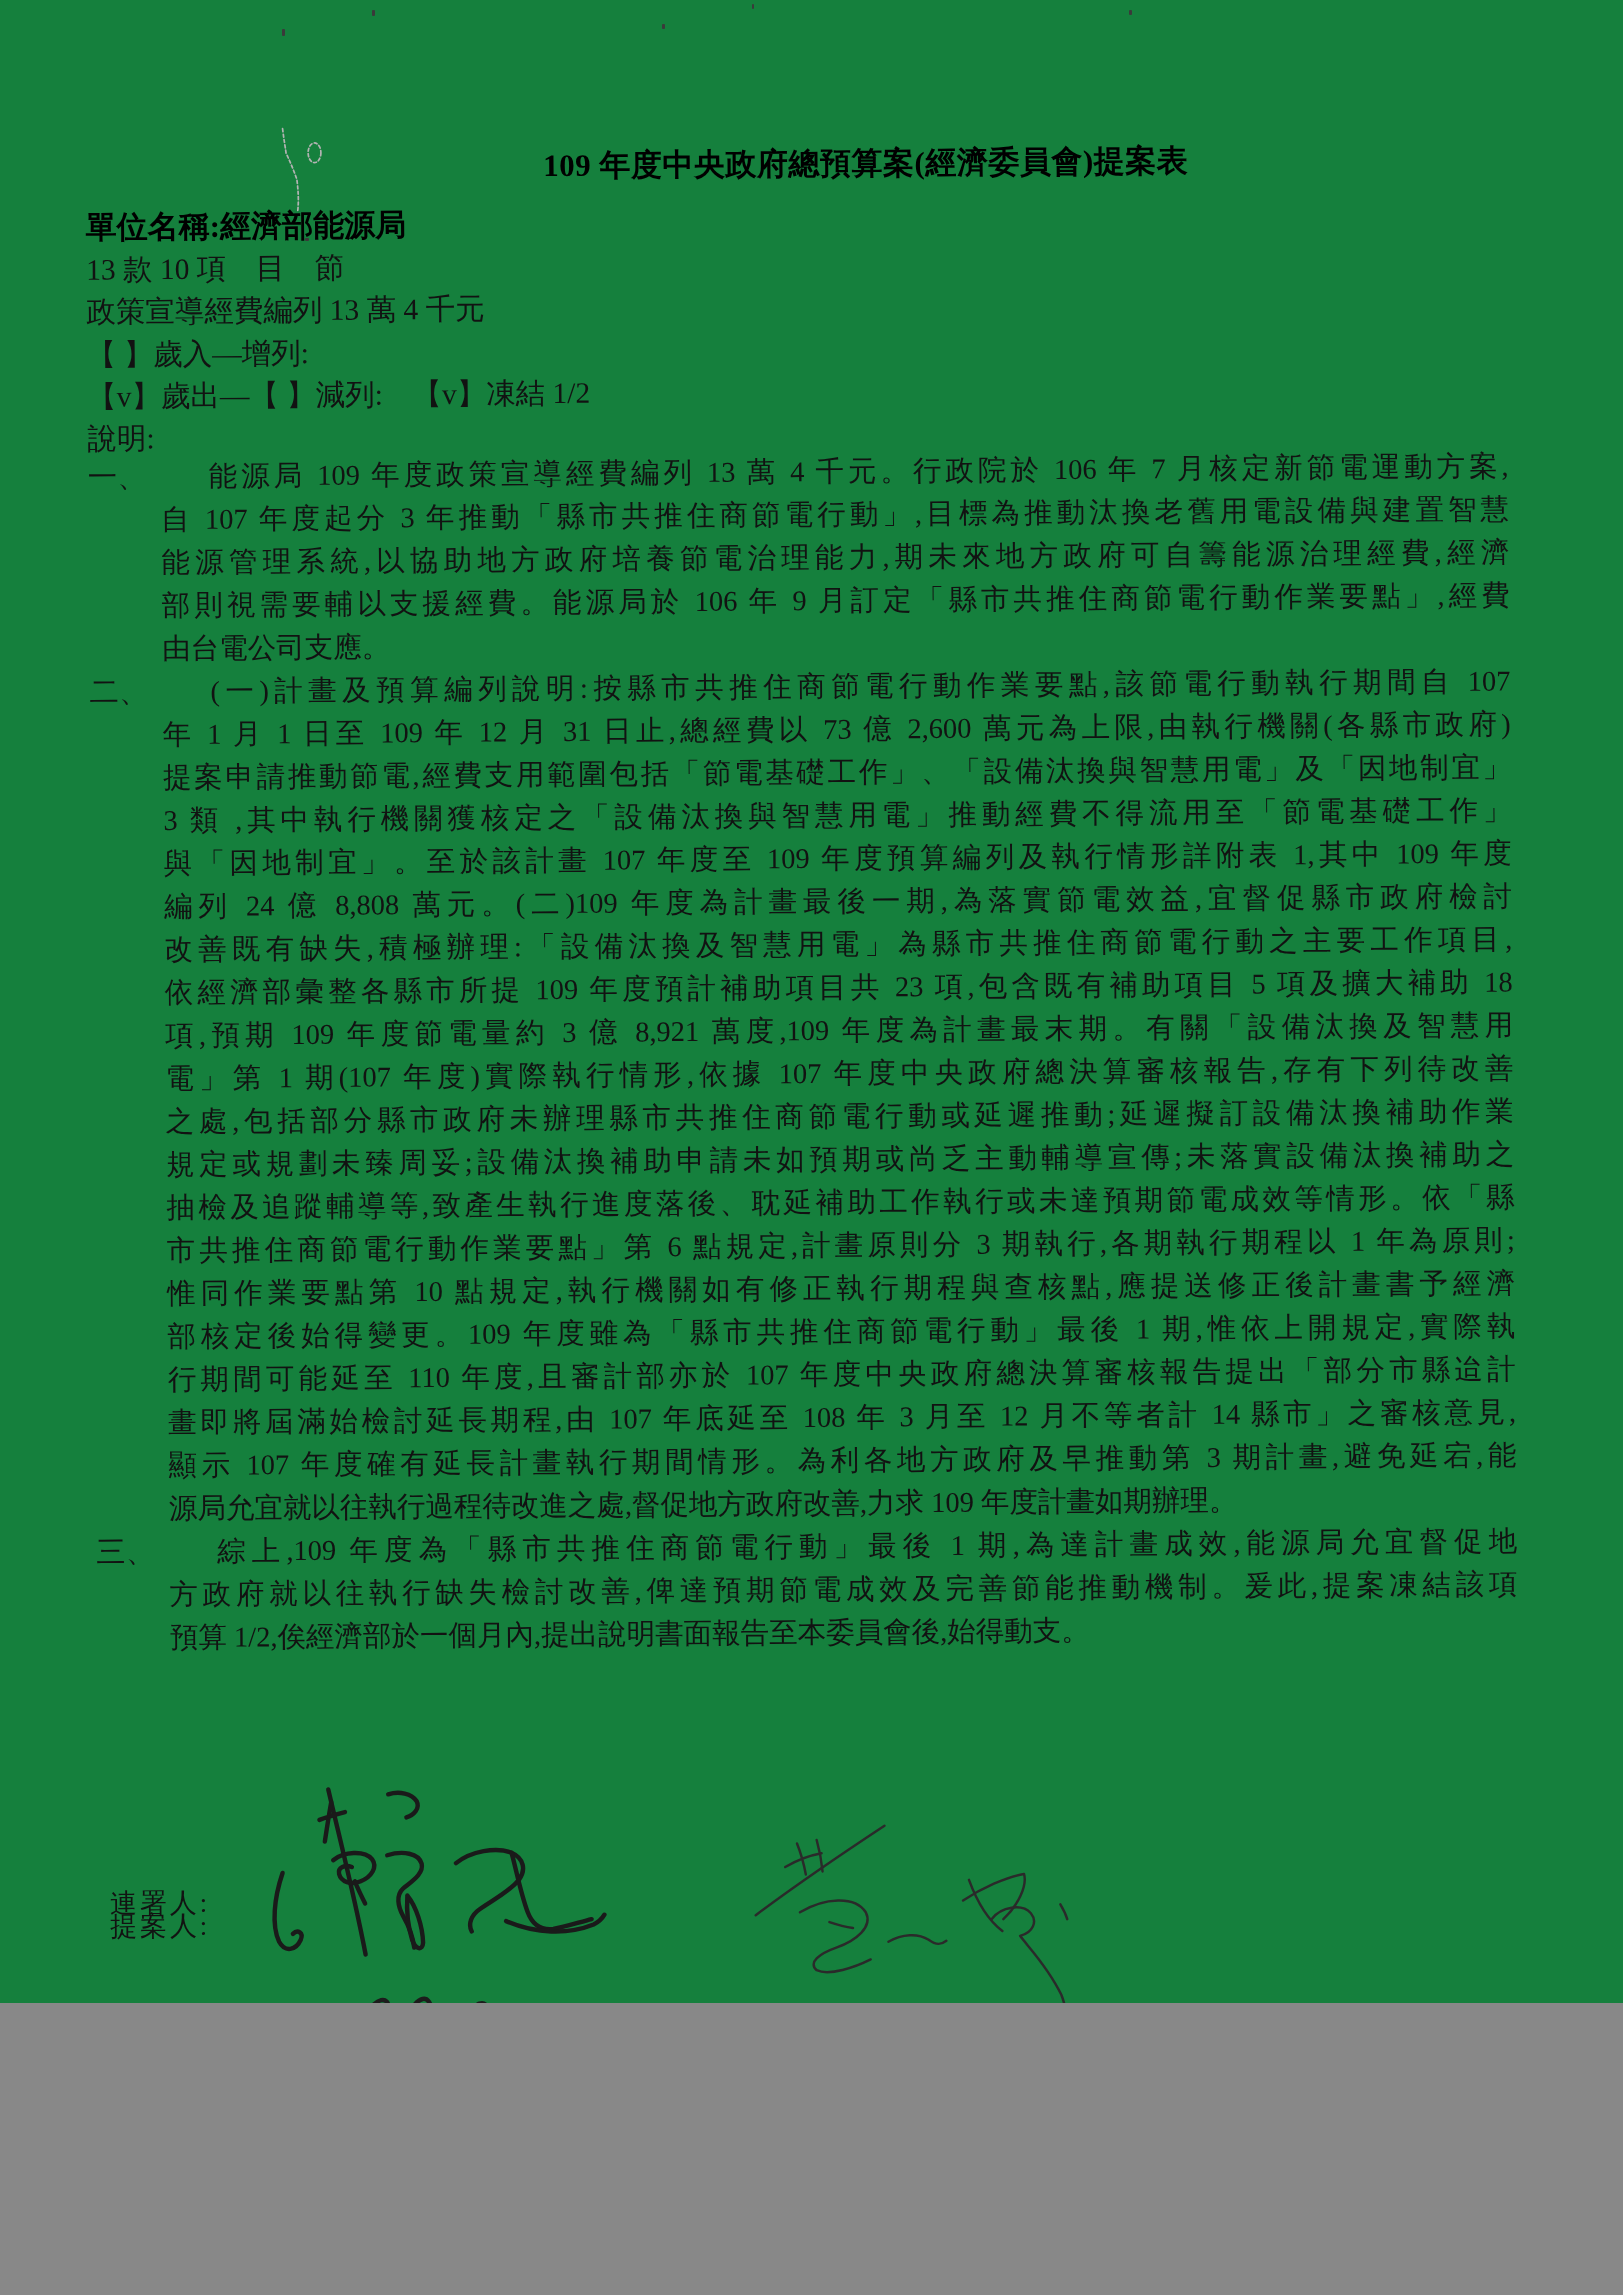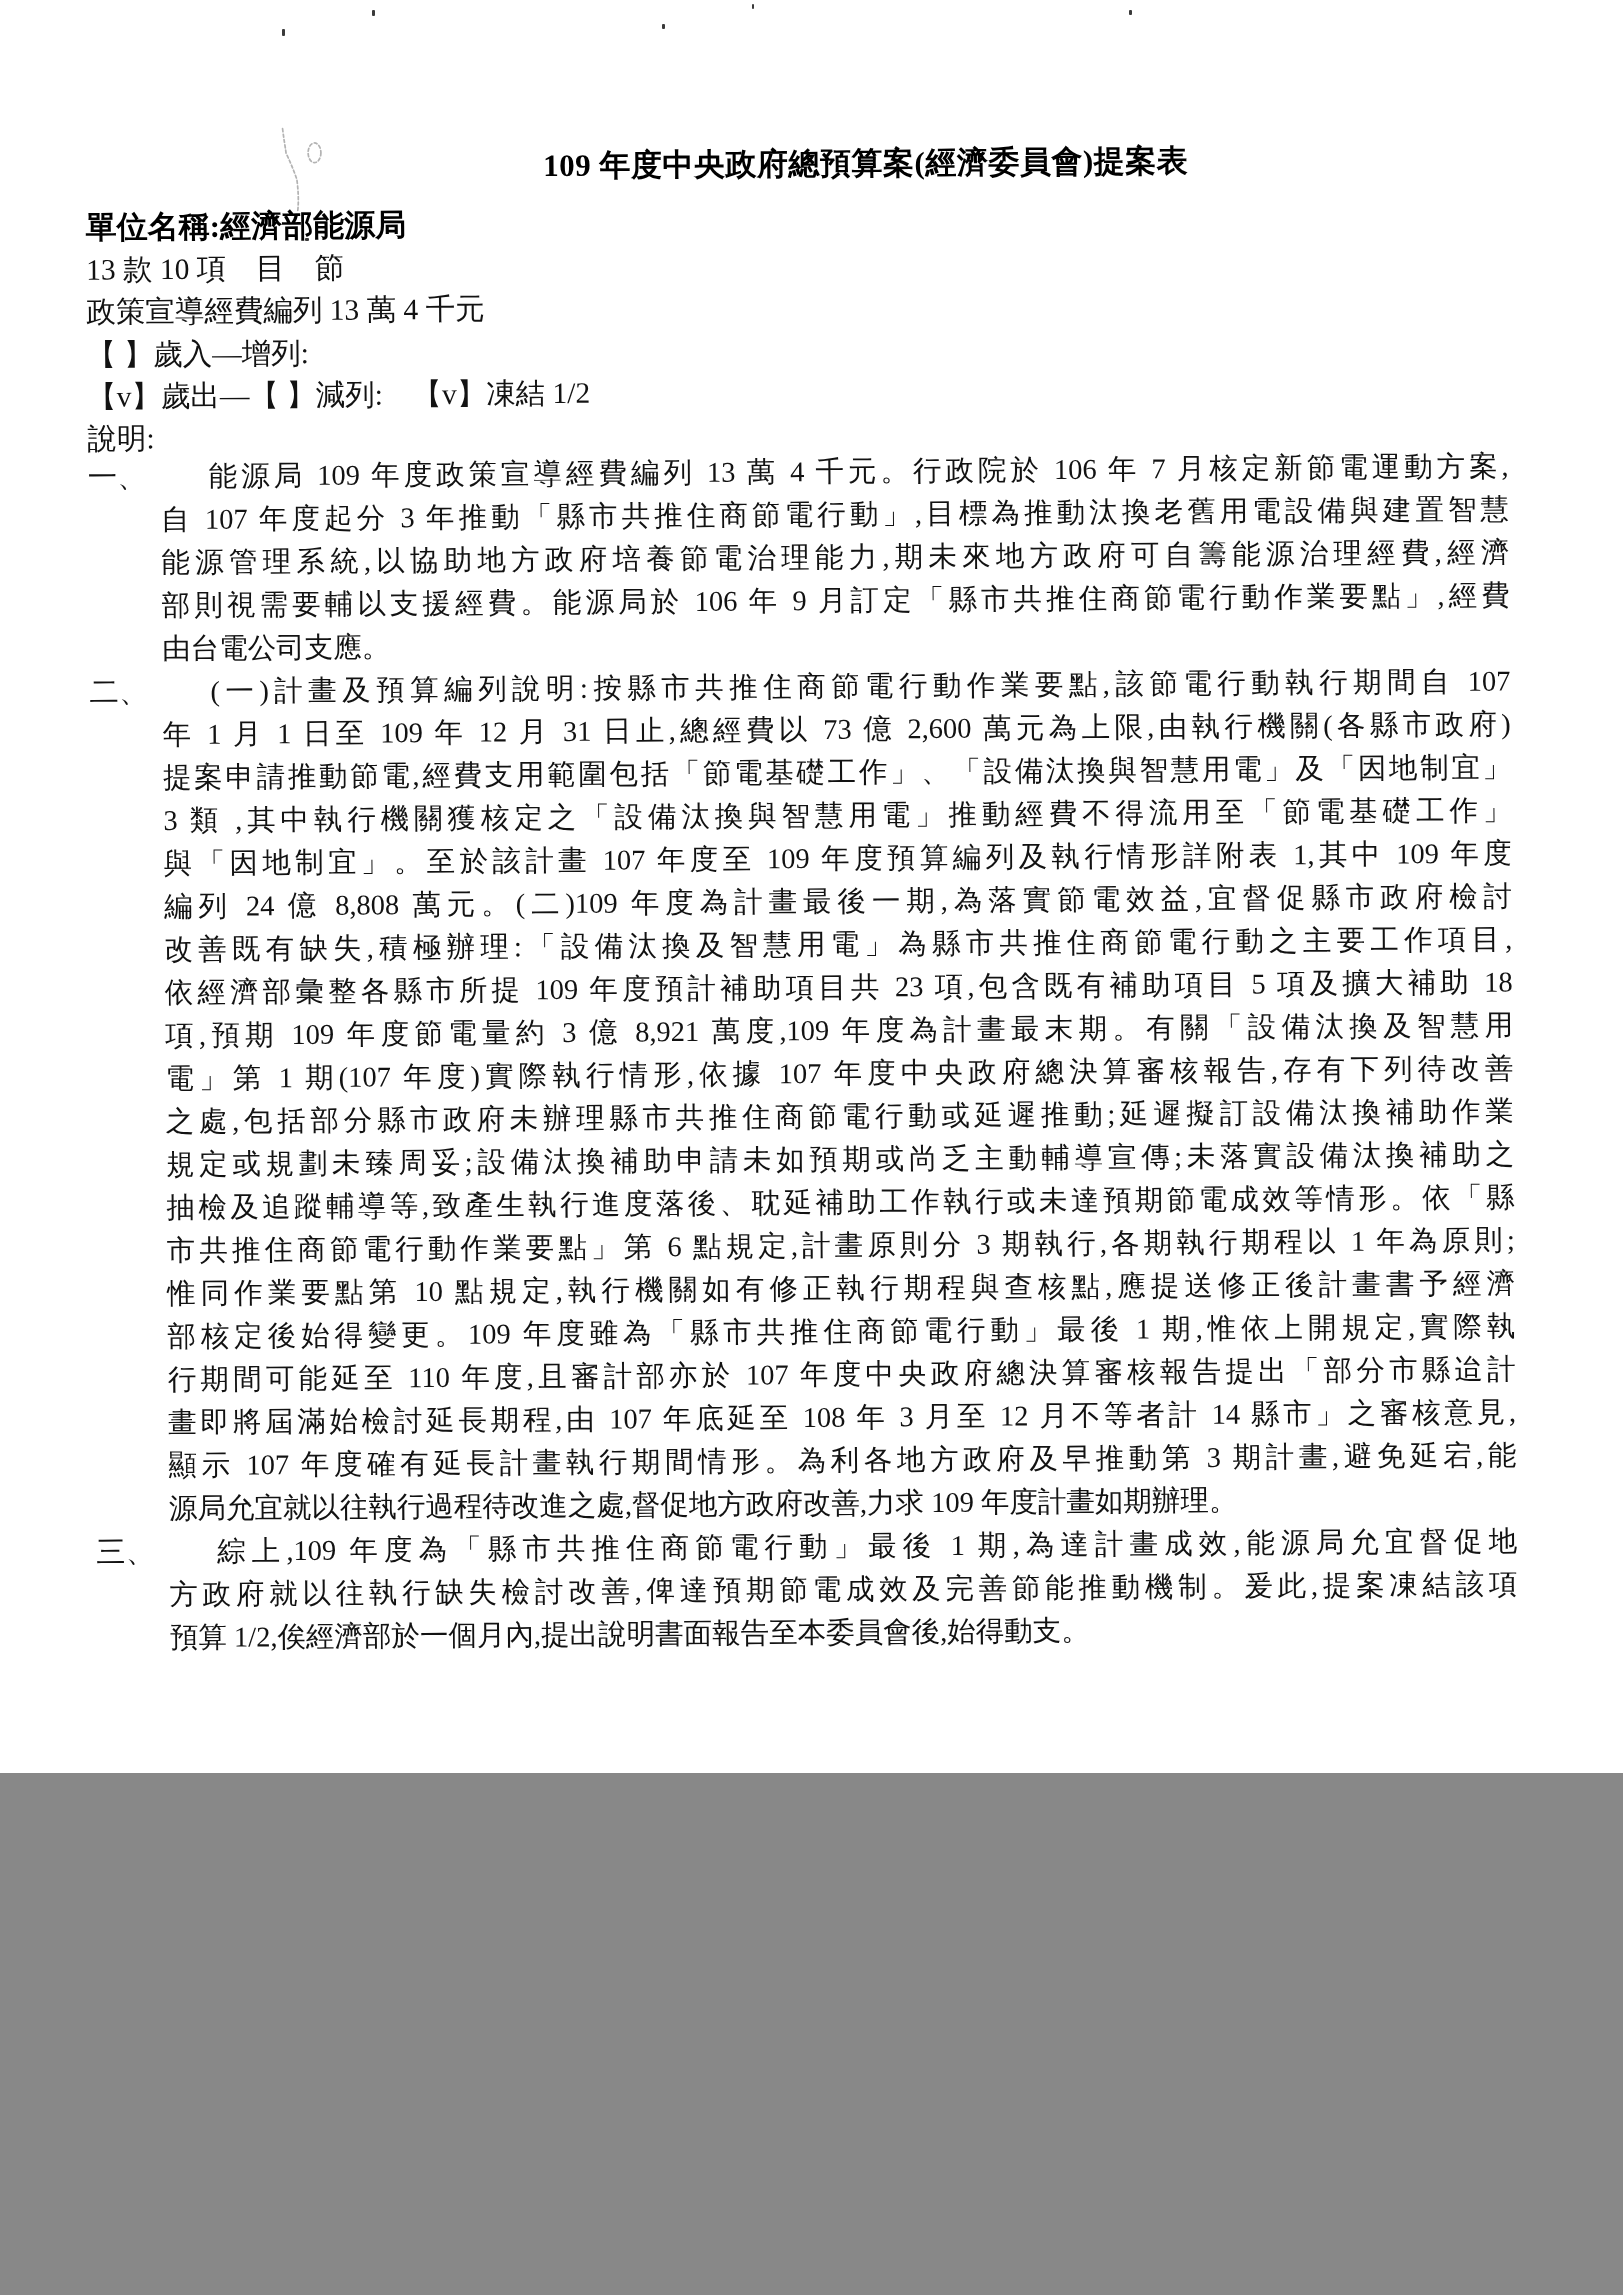"109 年度中央政府總預算案(經濟委員會)提案表" .page { background: #ffffff -> #15803d; height: 1773px -> 2003px }
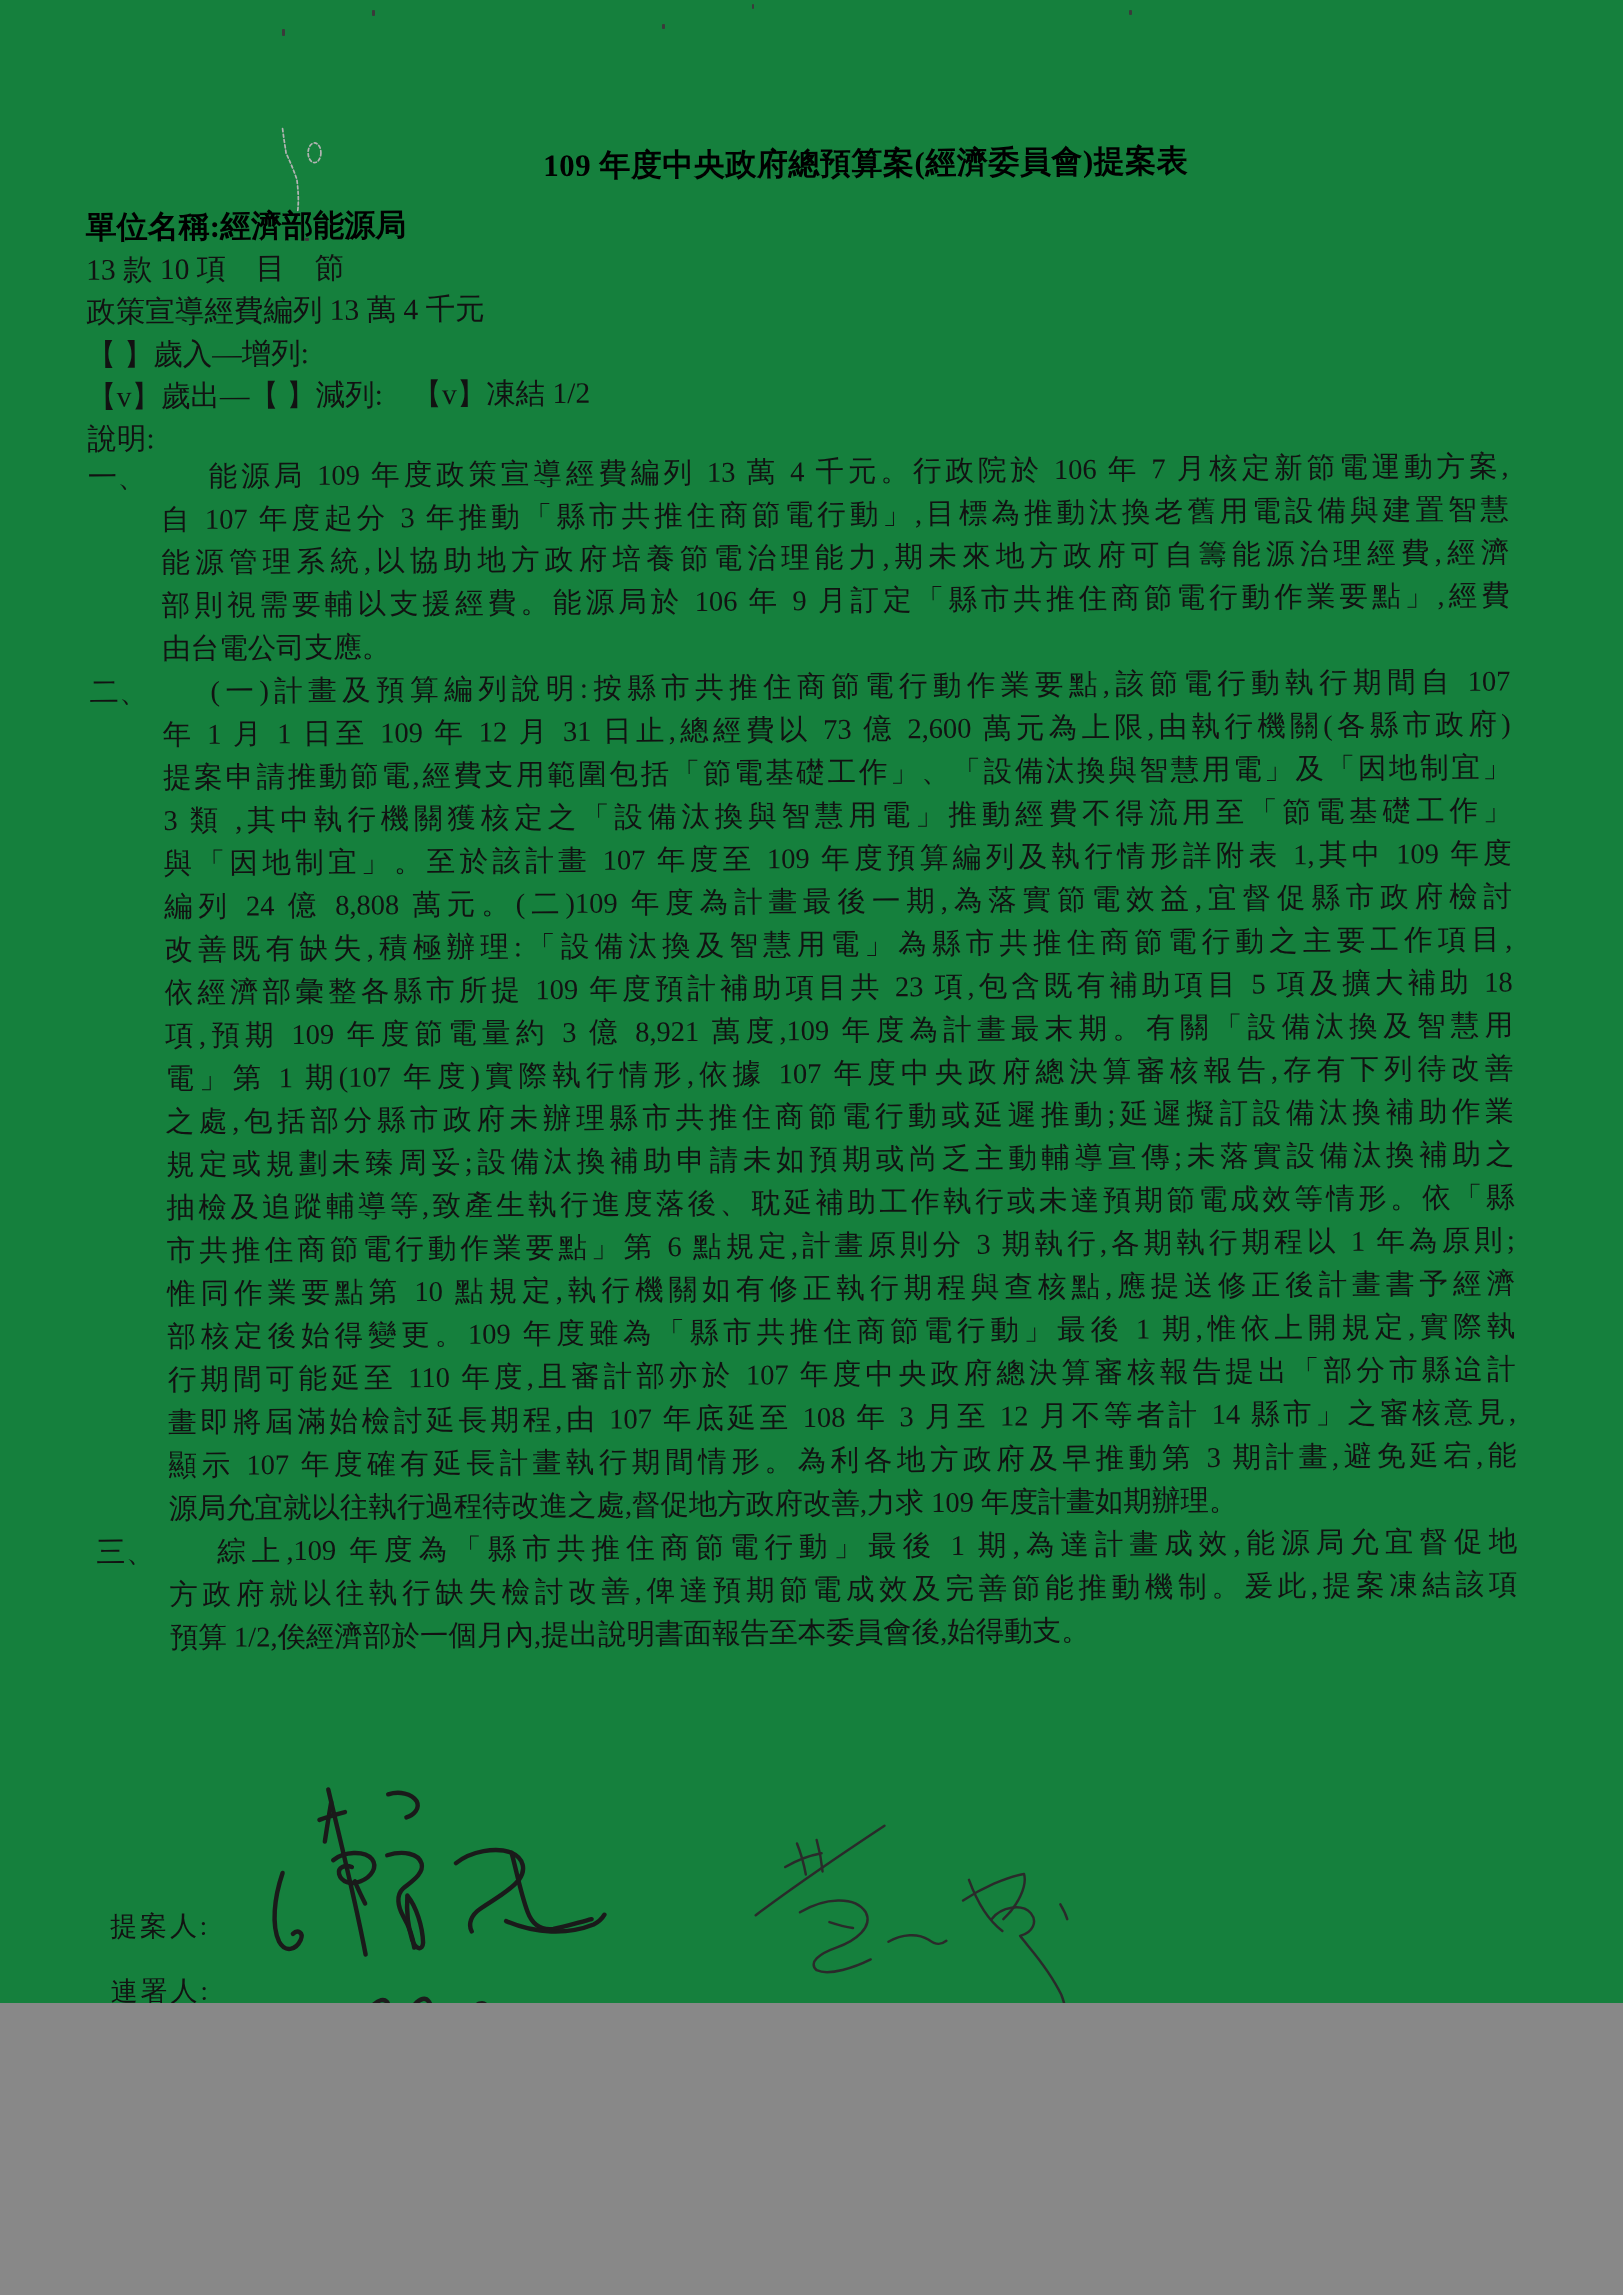"連署人:" .cosigner-label { top: 1968px -> 1880px }
